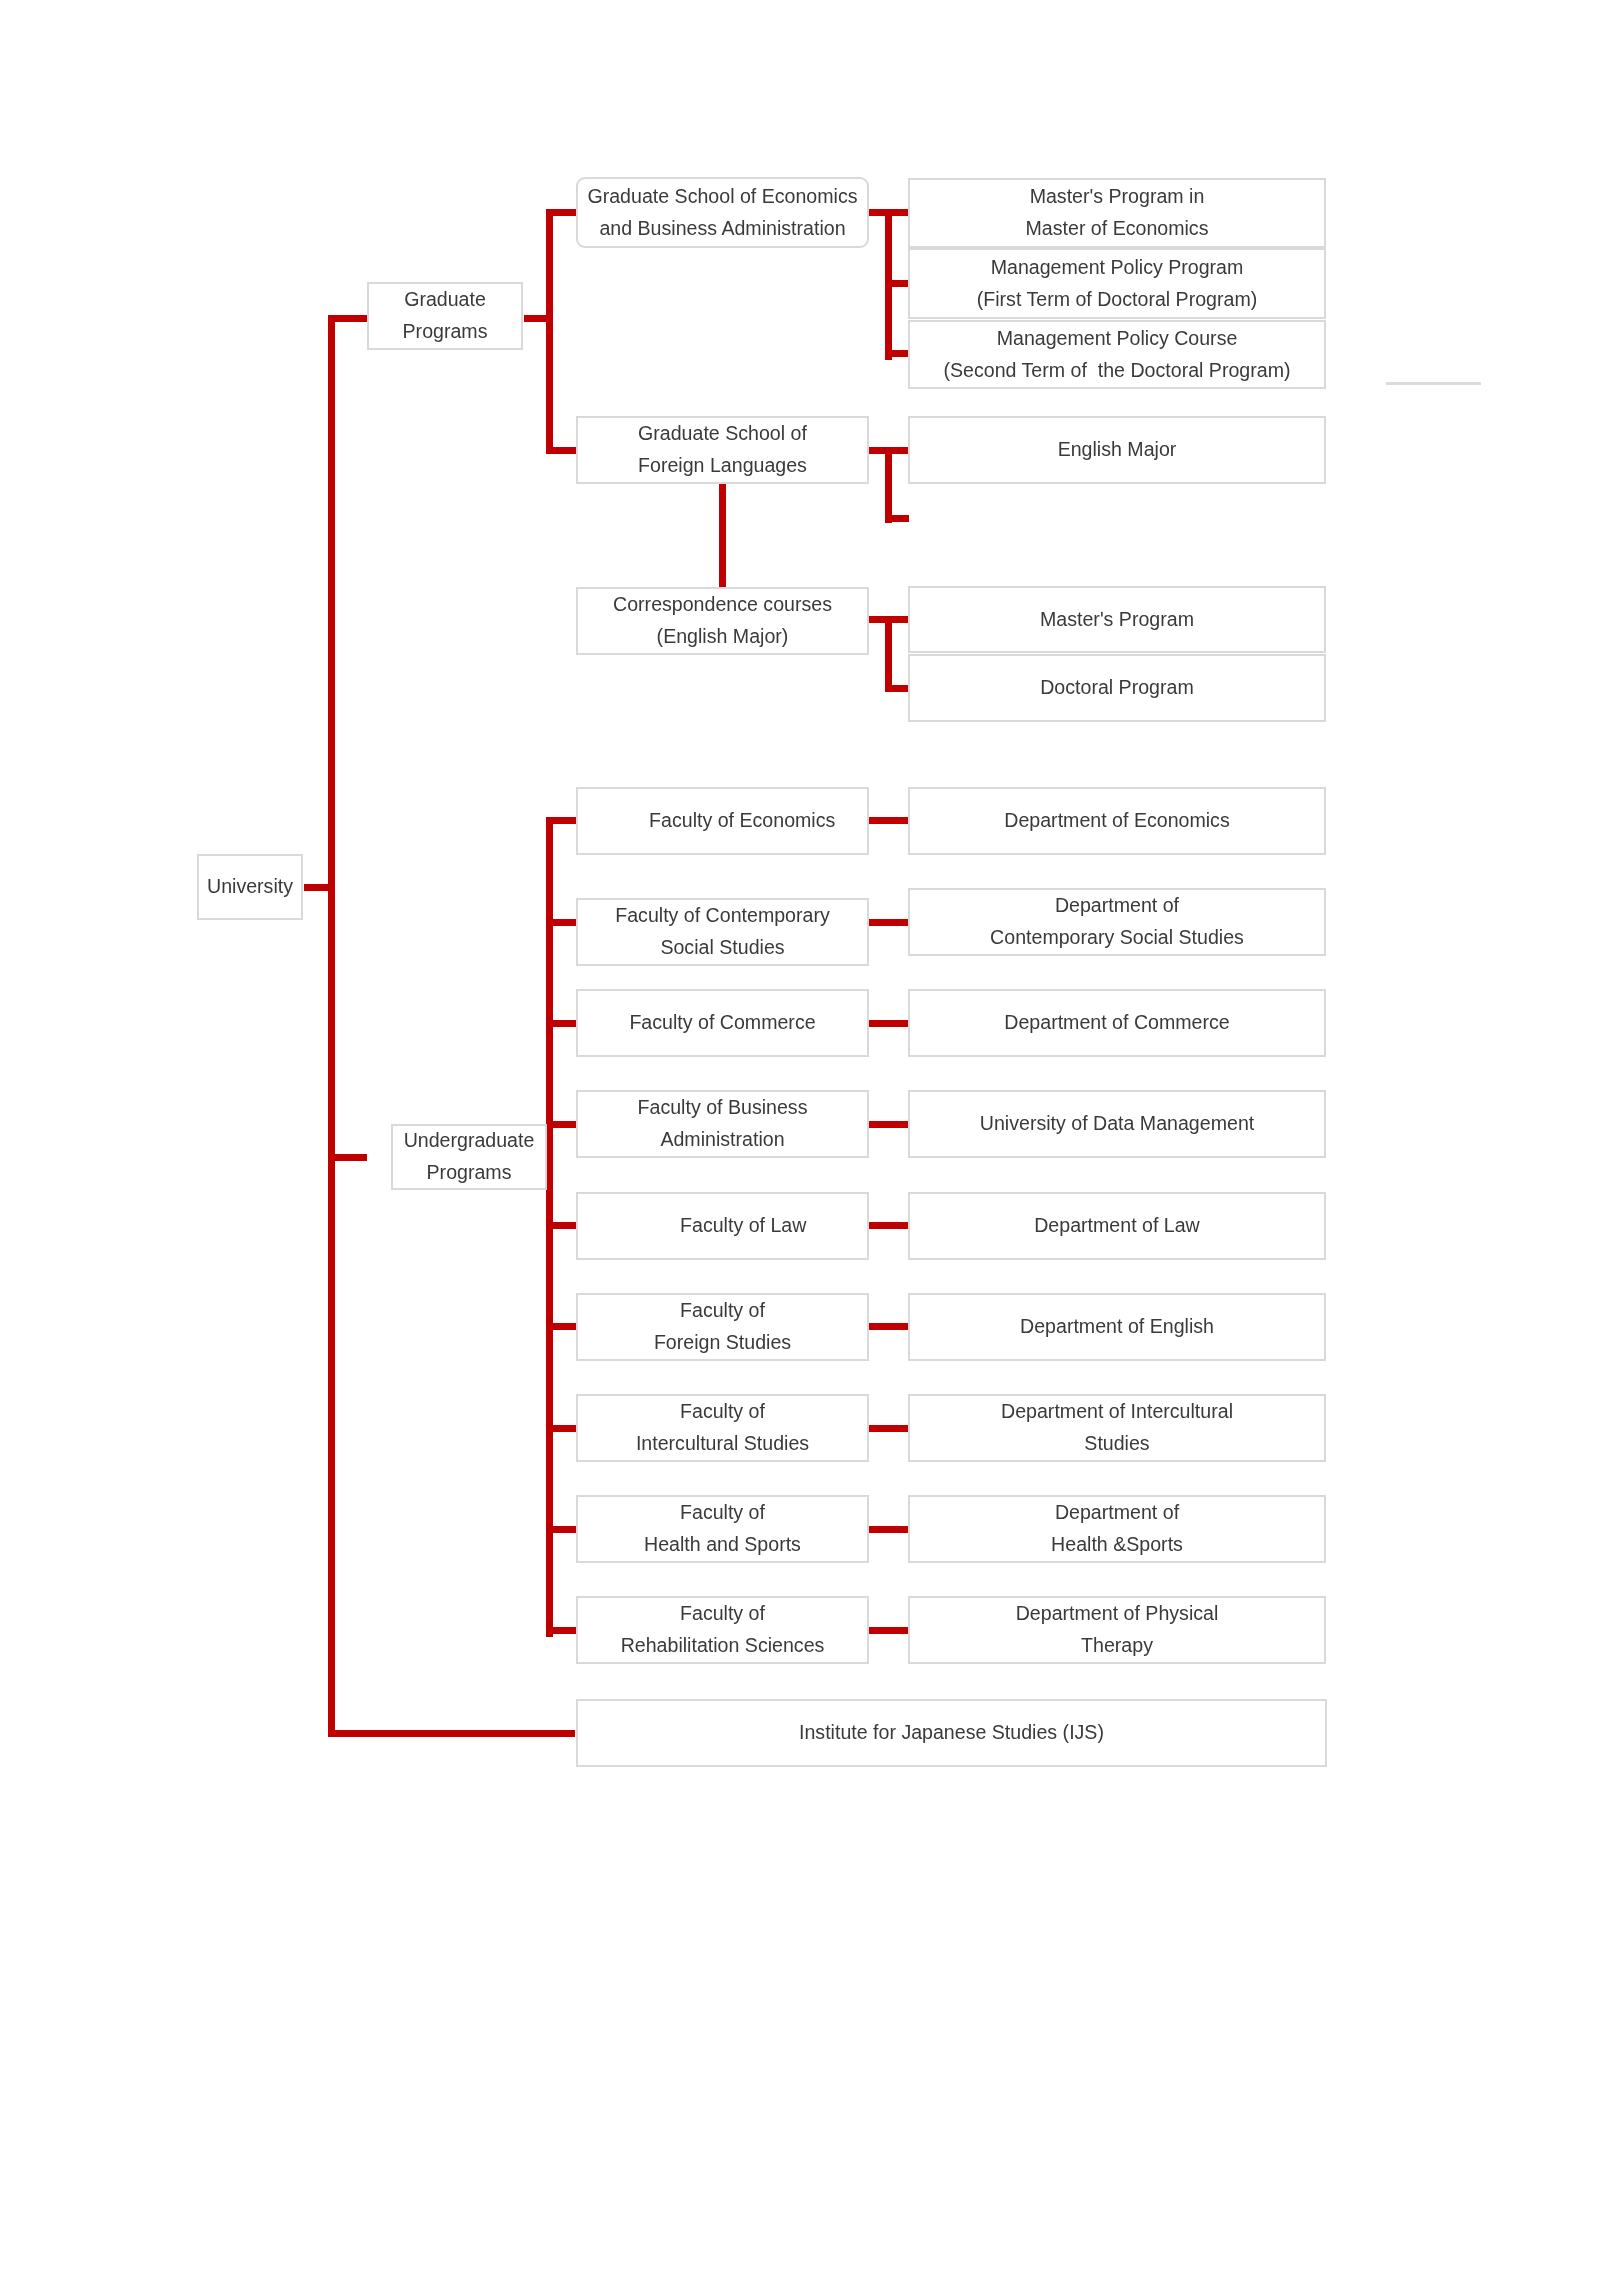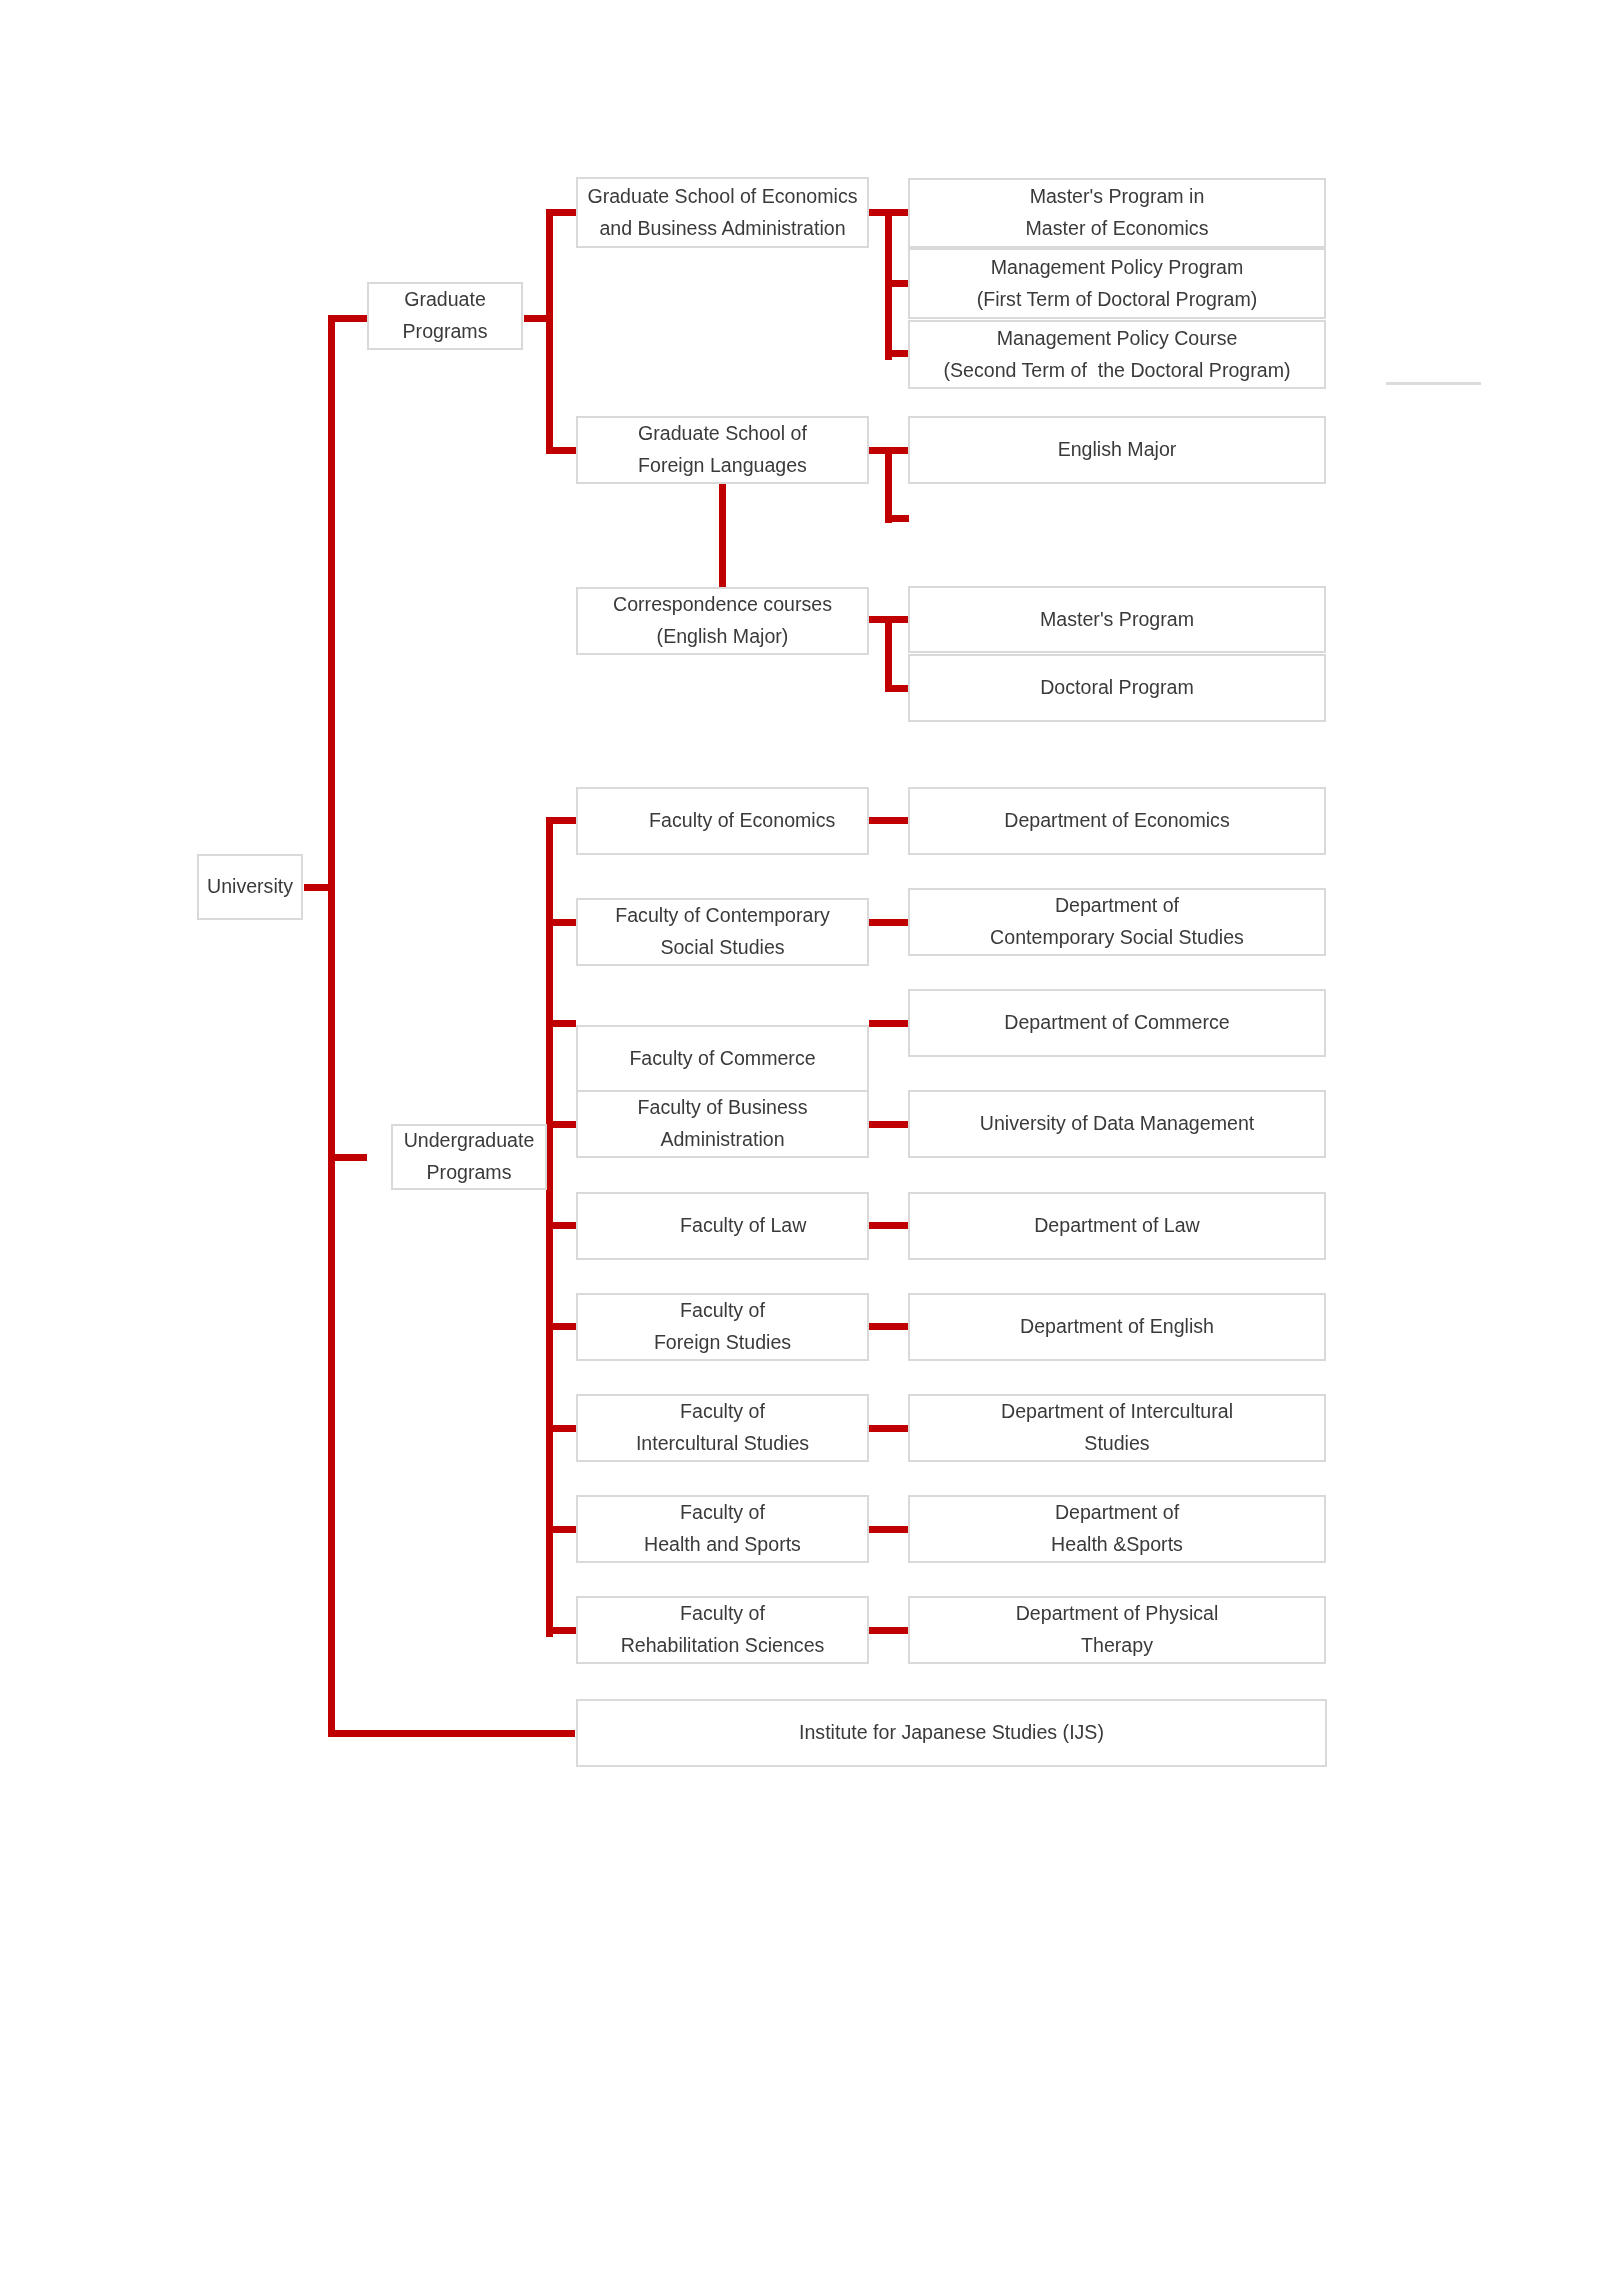"Graduate School of Economics" div.box { border-radius: none -> 9px }
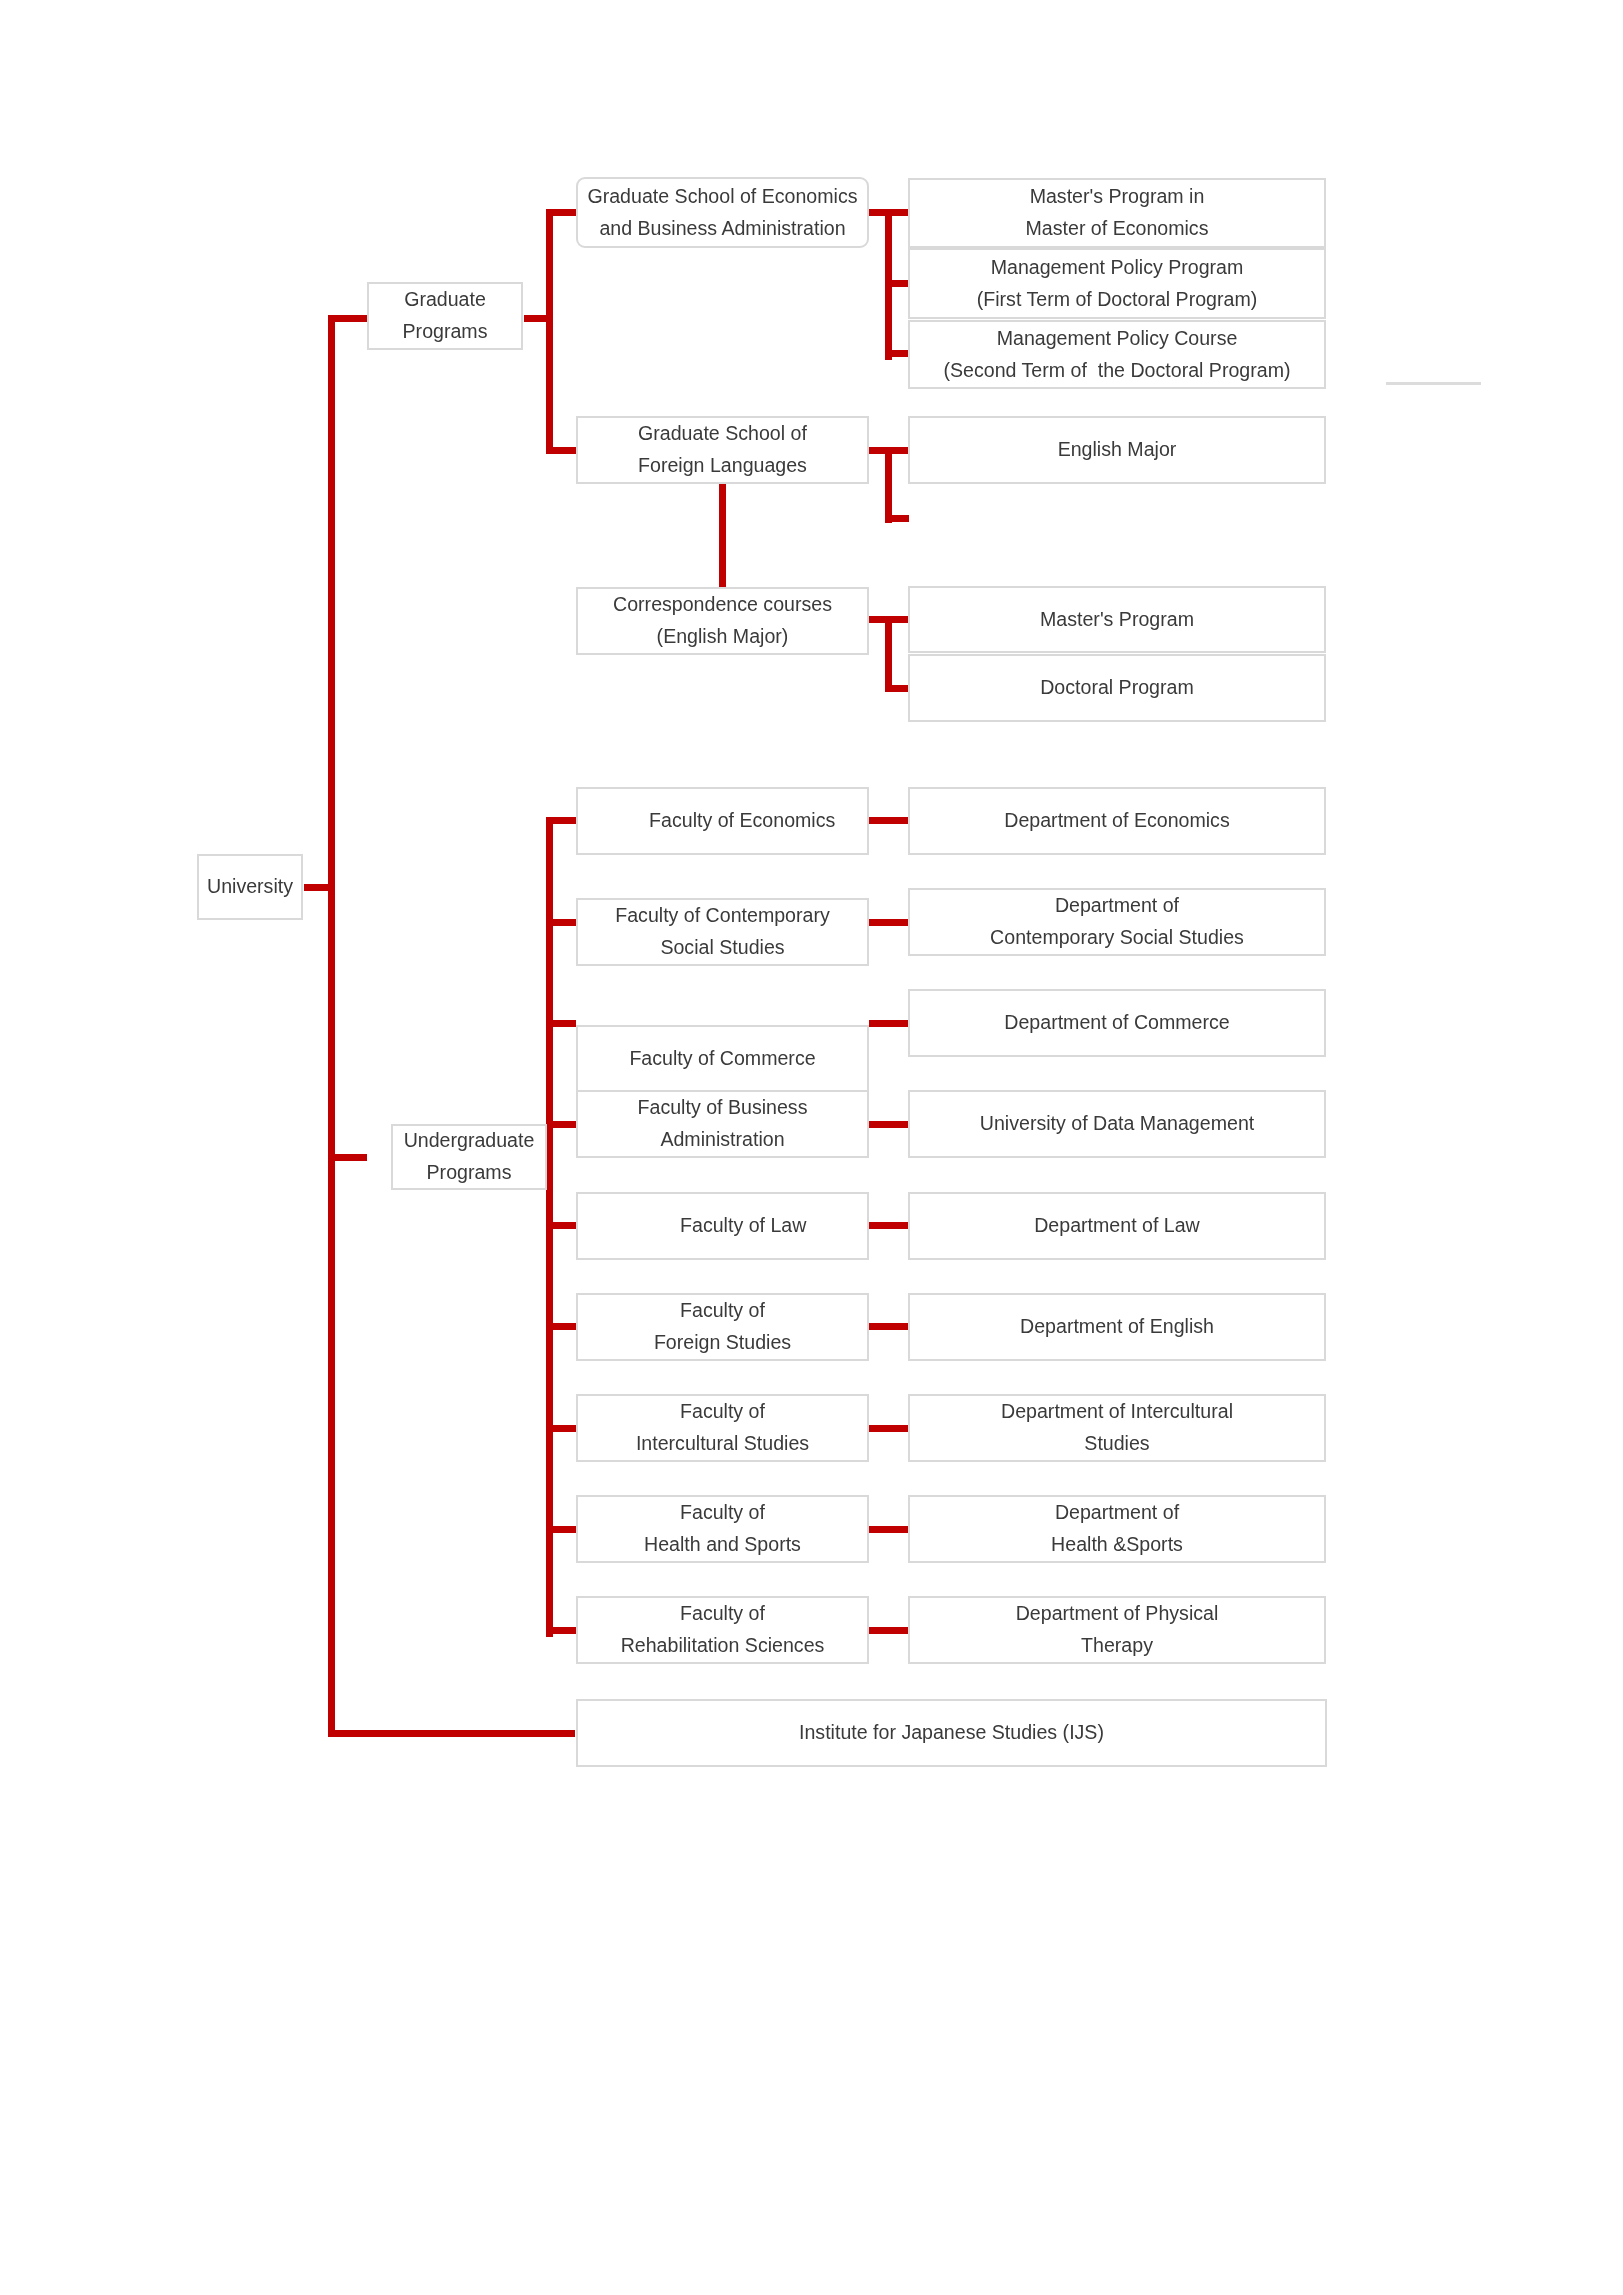"Faculty of Commerce" div.box { margin-top: 36px -> none }
